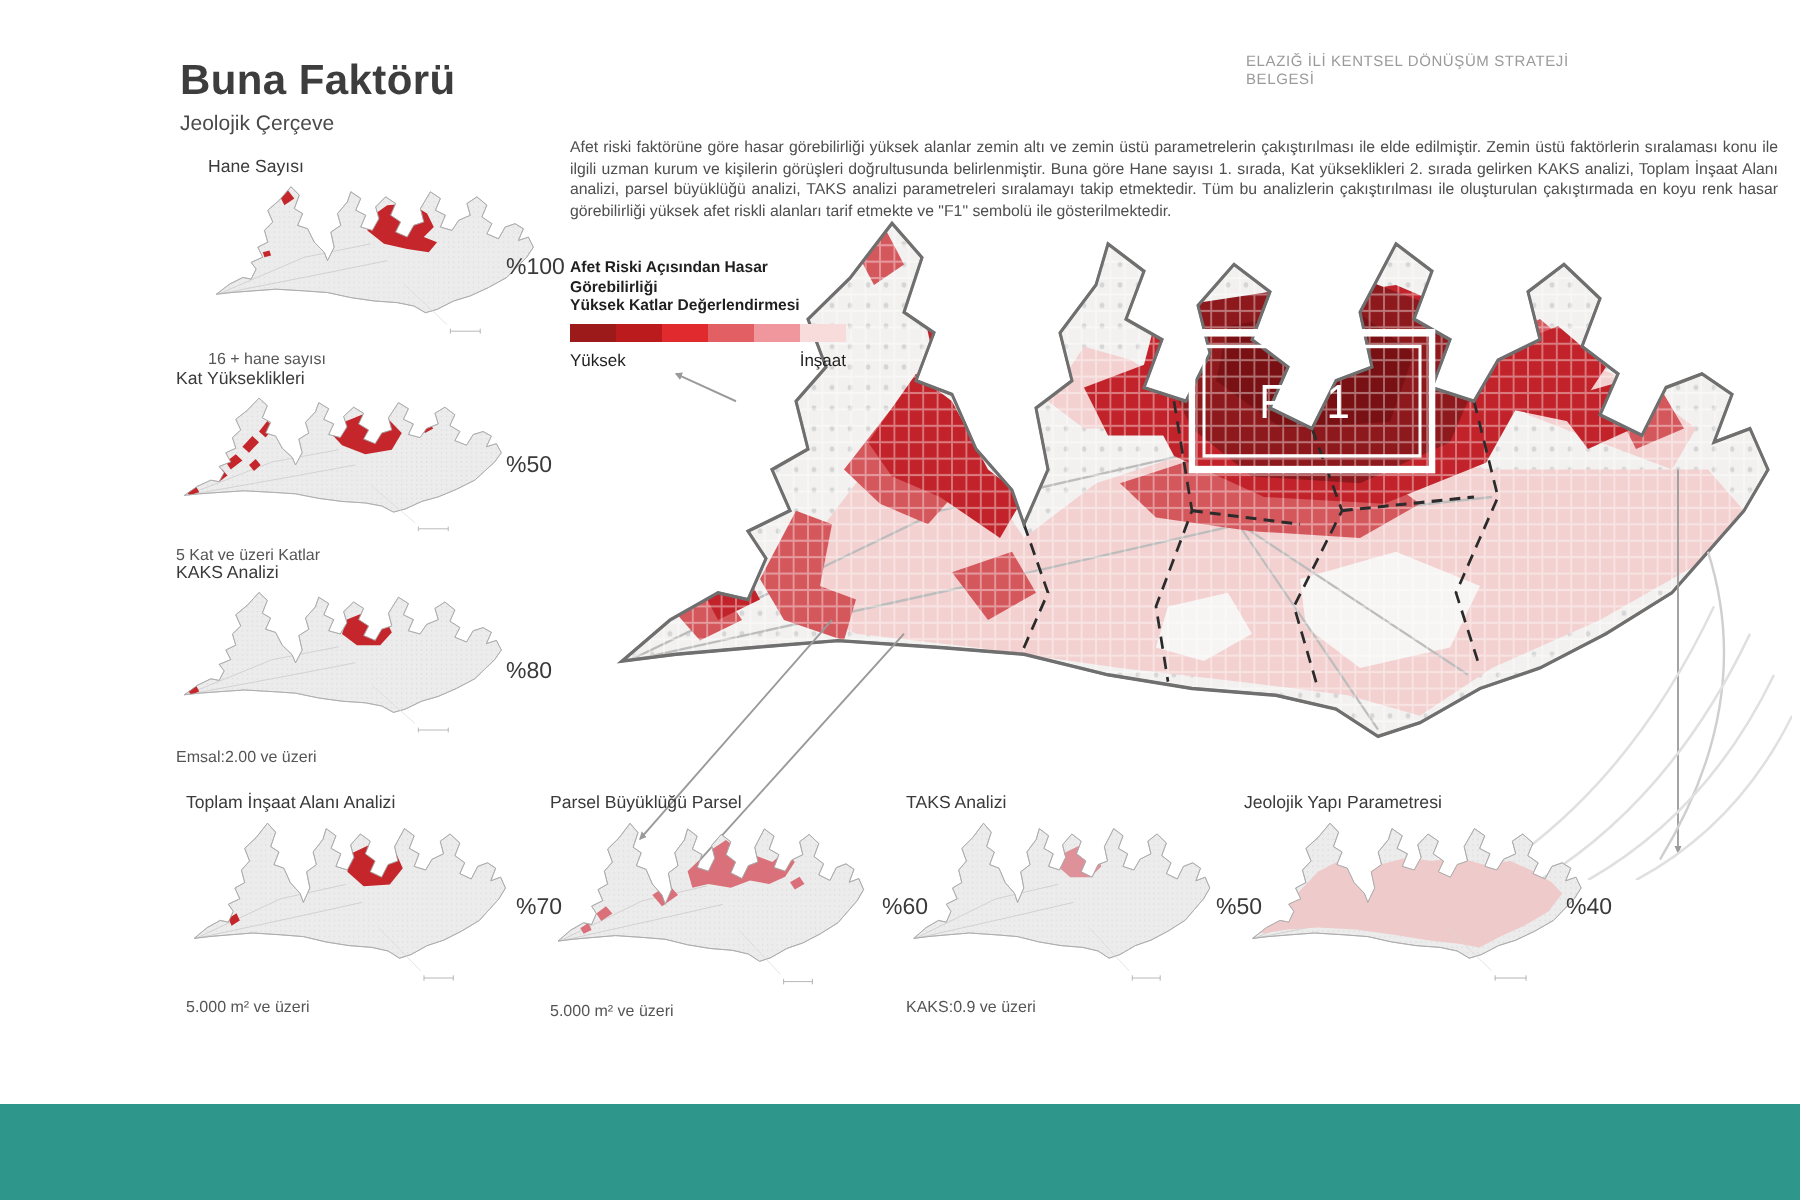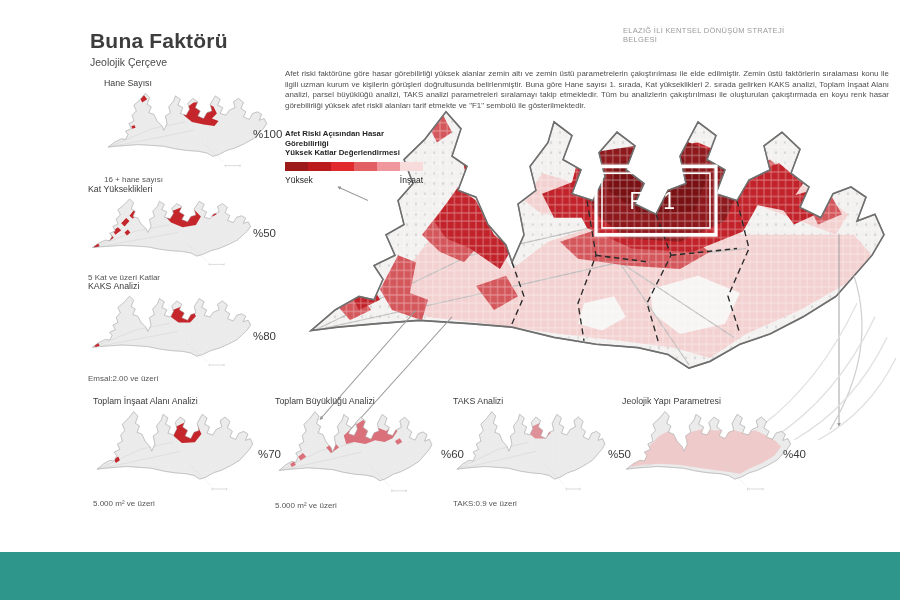"Toplam Büyüklüğü Analizi" div.mini-title { text: Toplam Büyüklüğü Analizi -> Parsel Büyüklüğü Parsel }
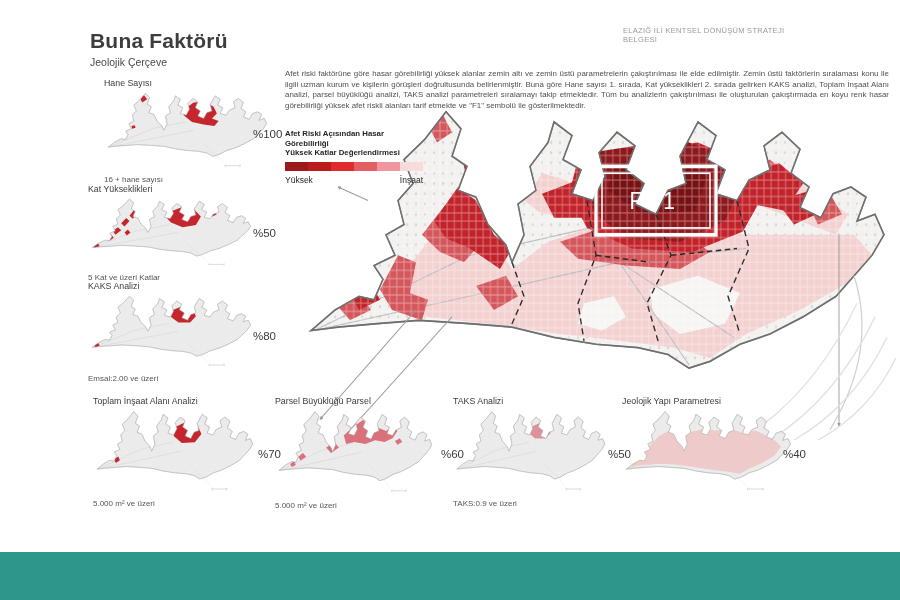"TAKS:0.9 ve üzeri" div.mini-caption { text: TAKS:0.9 -> KAKS:0.9 }
